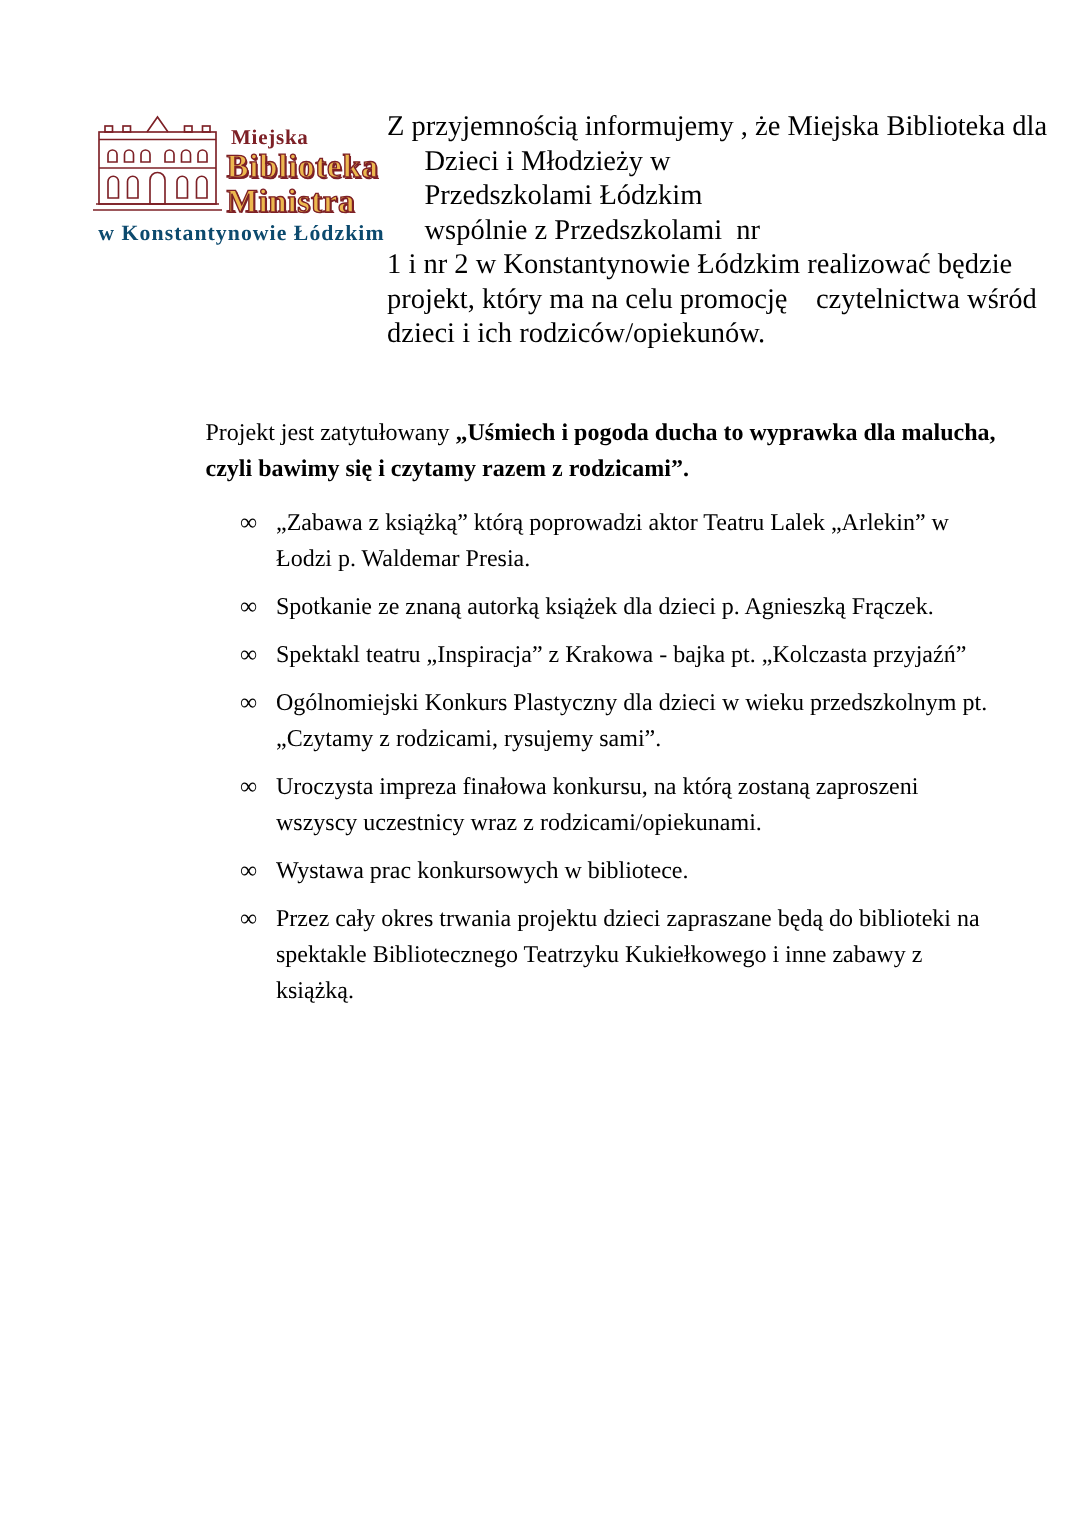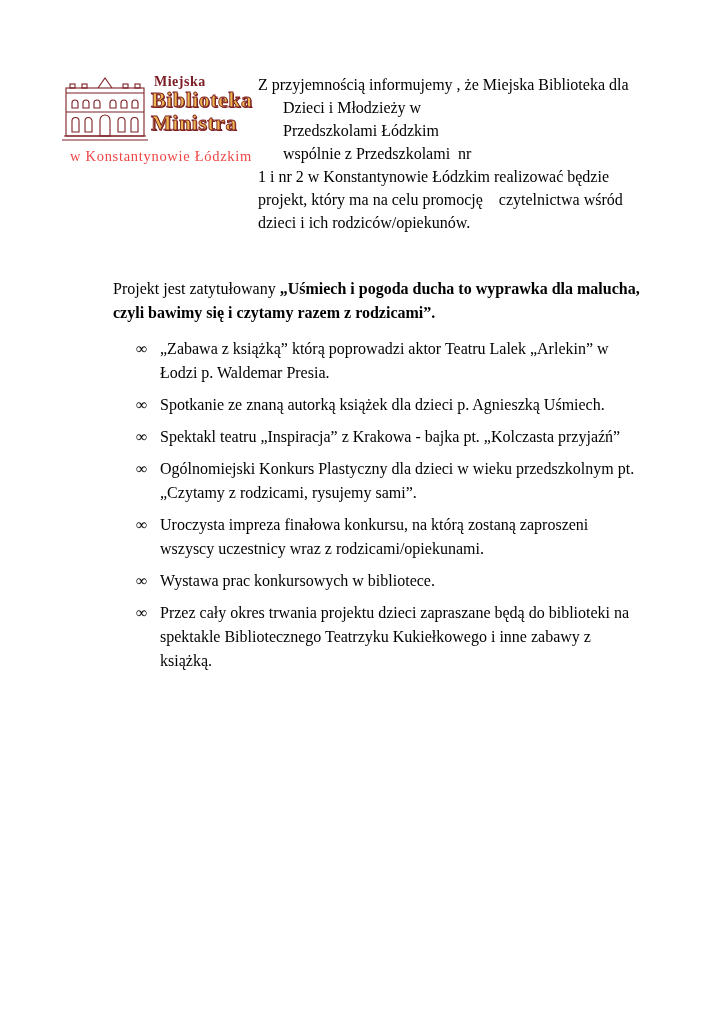"Miejska" .logo-top { align-items: flex-start -> flex-end }
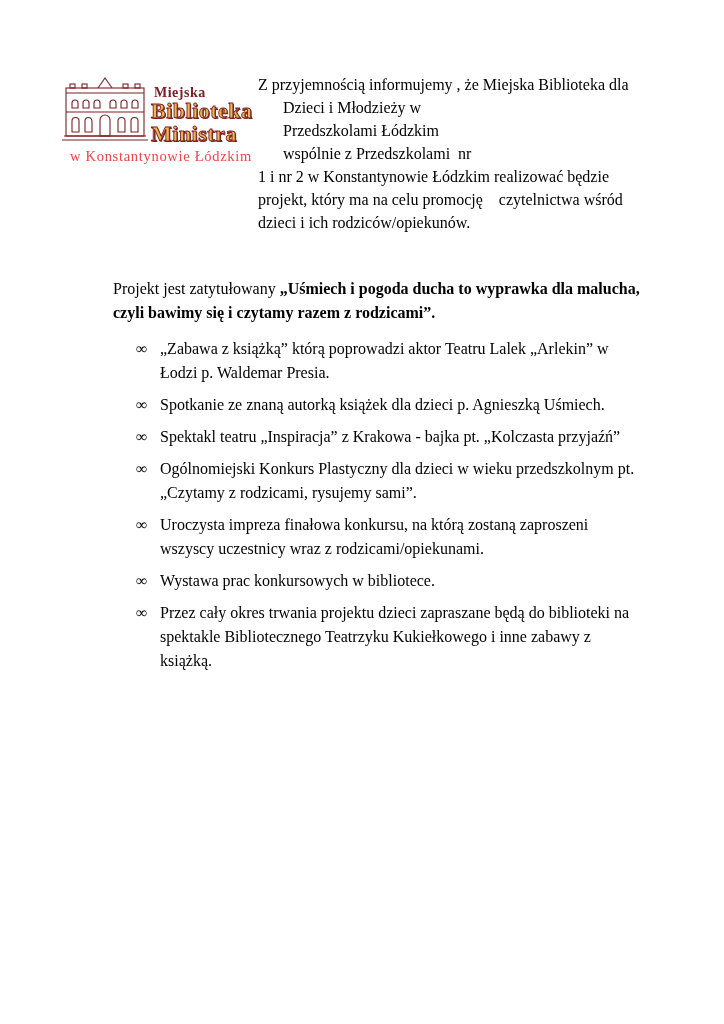"Z przyjemnością informujemy , że" .intro { font-size: 16px -> 19px }
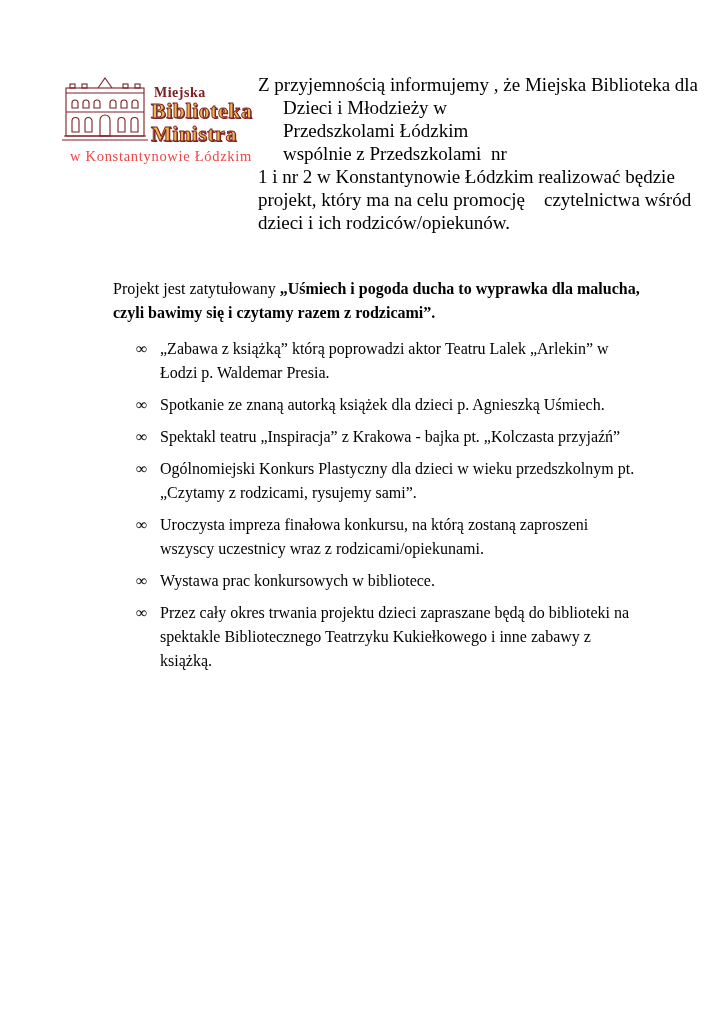"w Konstantynowie Łódzkim" .logo-sub { color: #ef4444 -> #0c4a6e; font-weight: normal -> bold }
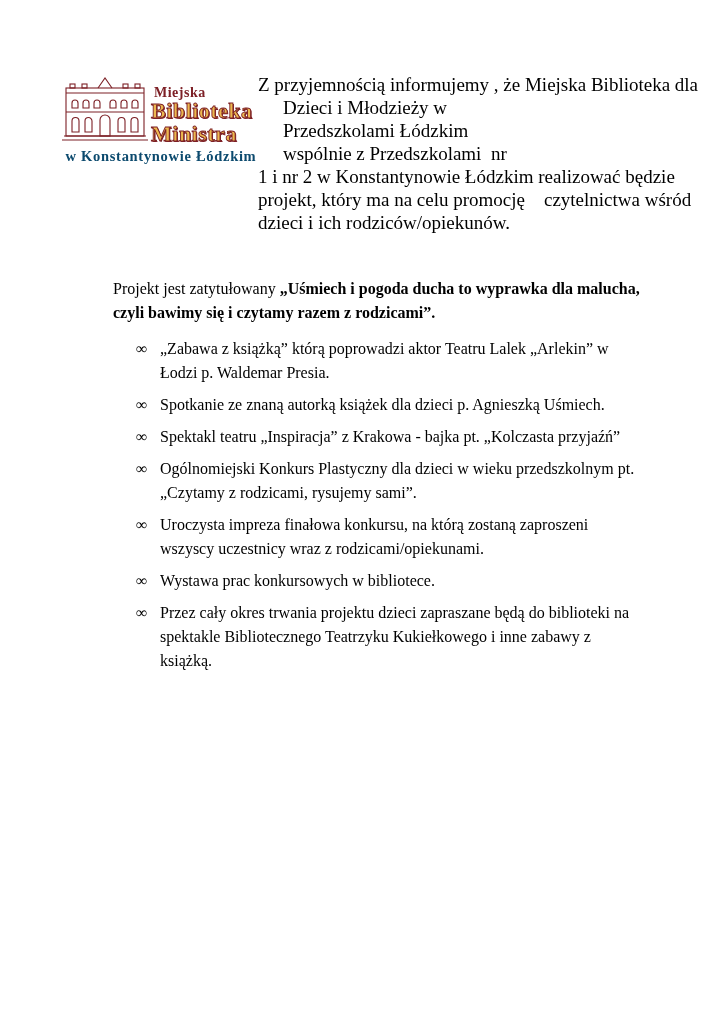"Projekt jest zatytułowany „Uśmiech i" .content { left: 113px -> 137px }
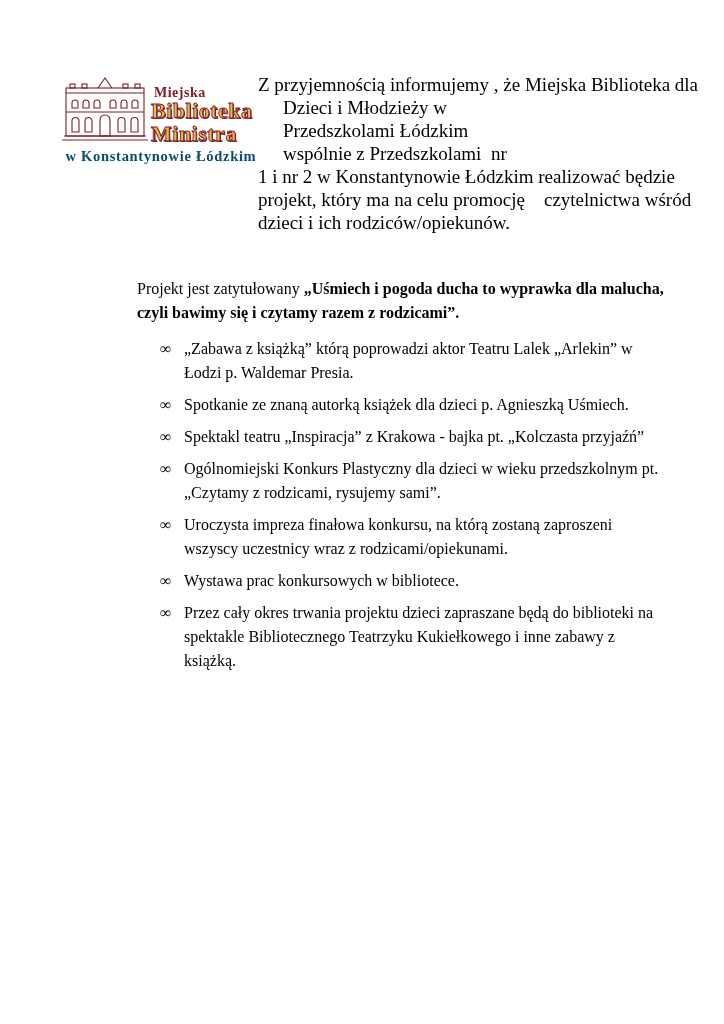"Spotkanie ze znaną autorką książek" span.item-text { text: Uśmiech -> Frączek }
